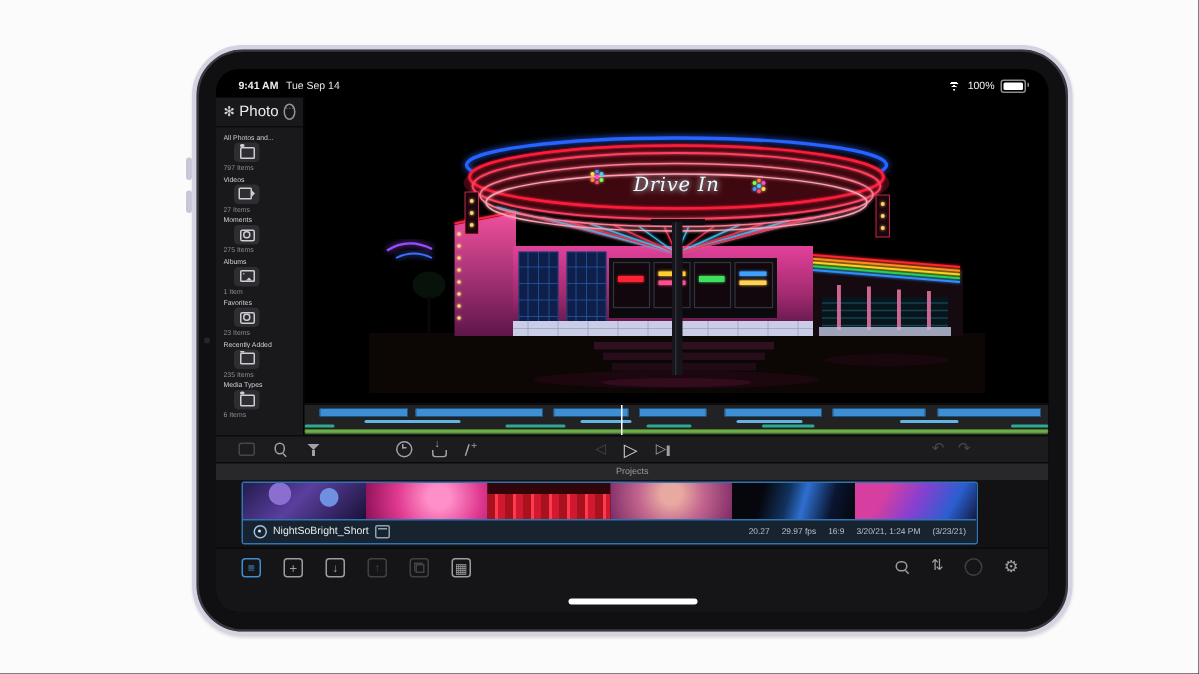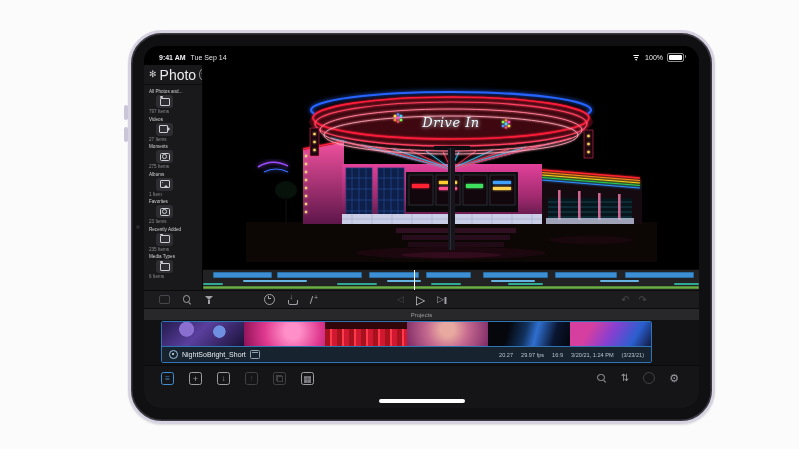"Photo" .sb-title { font-size: 14px -> 10px }
